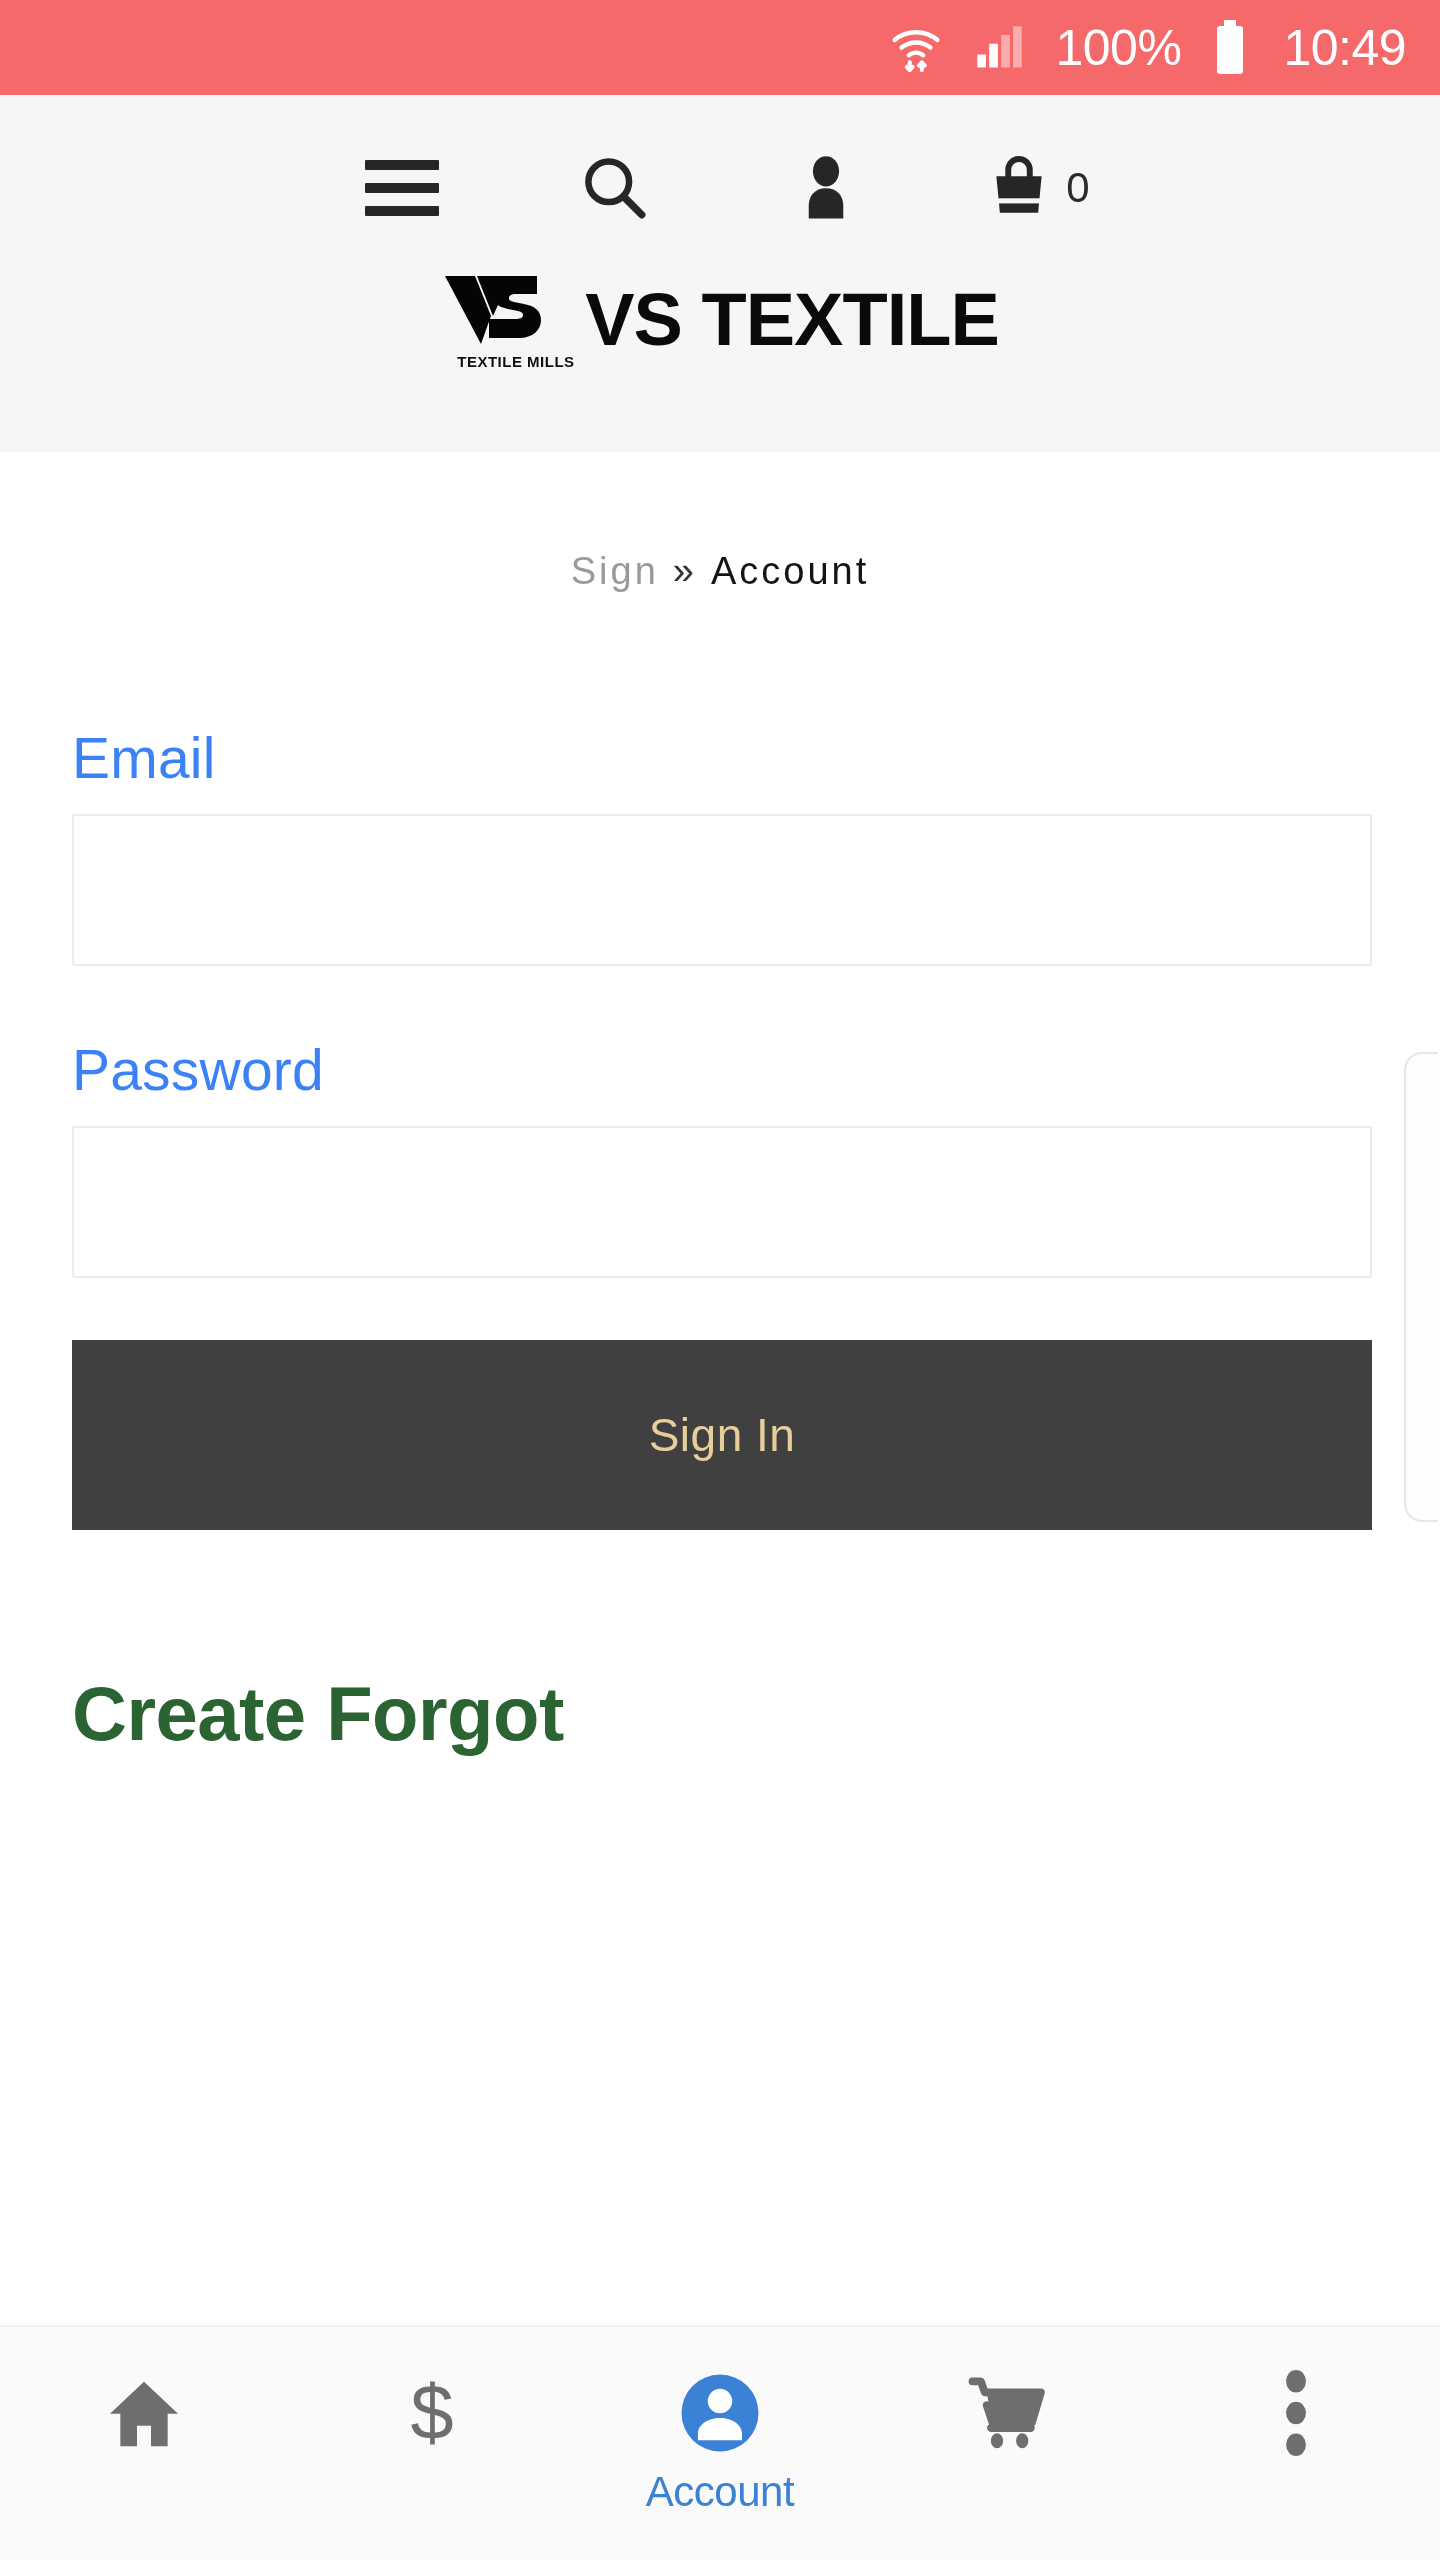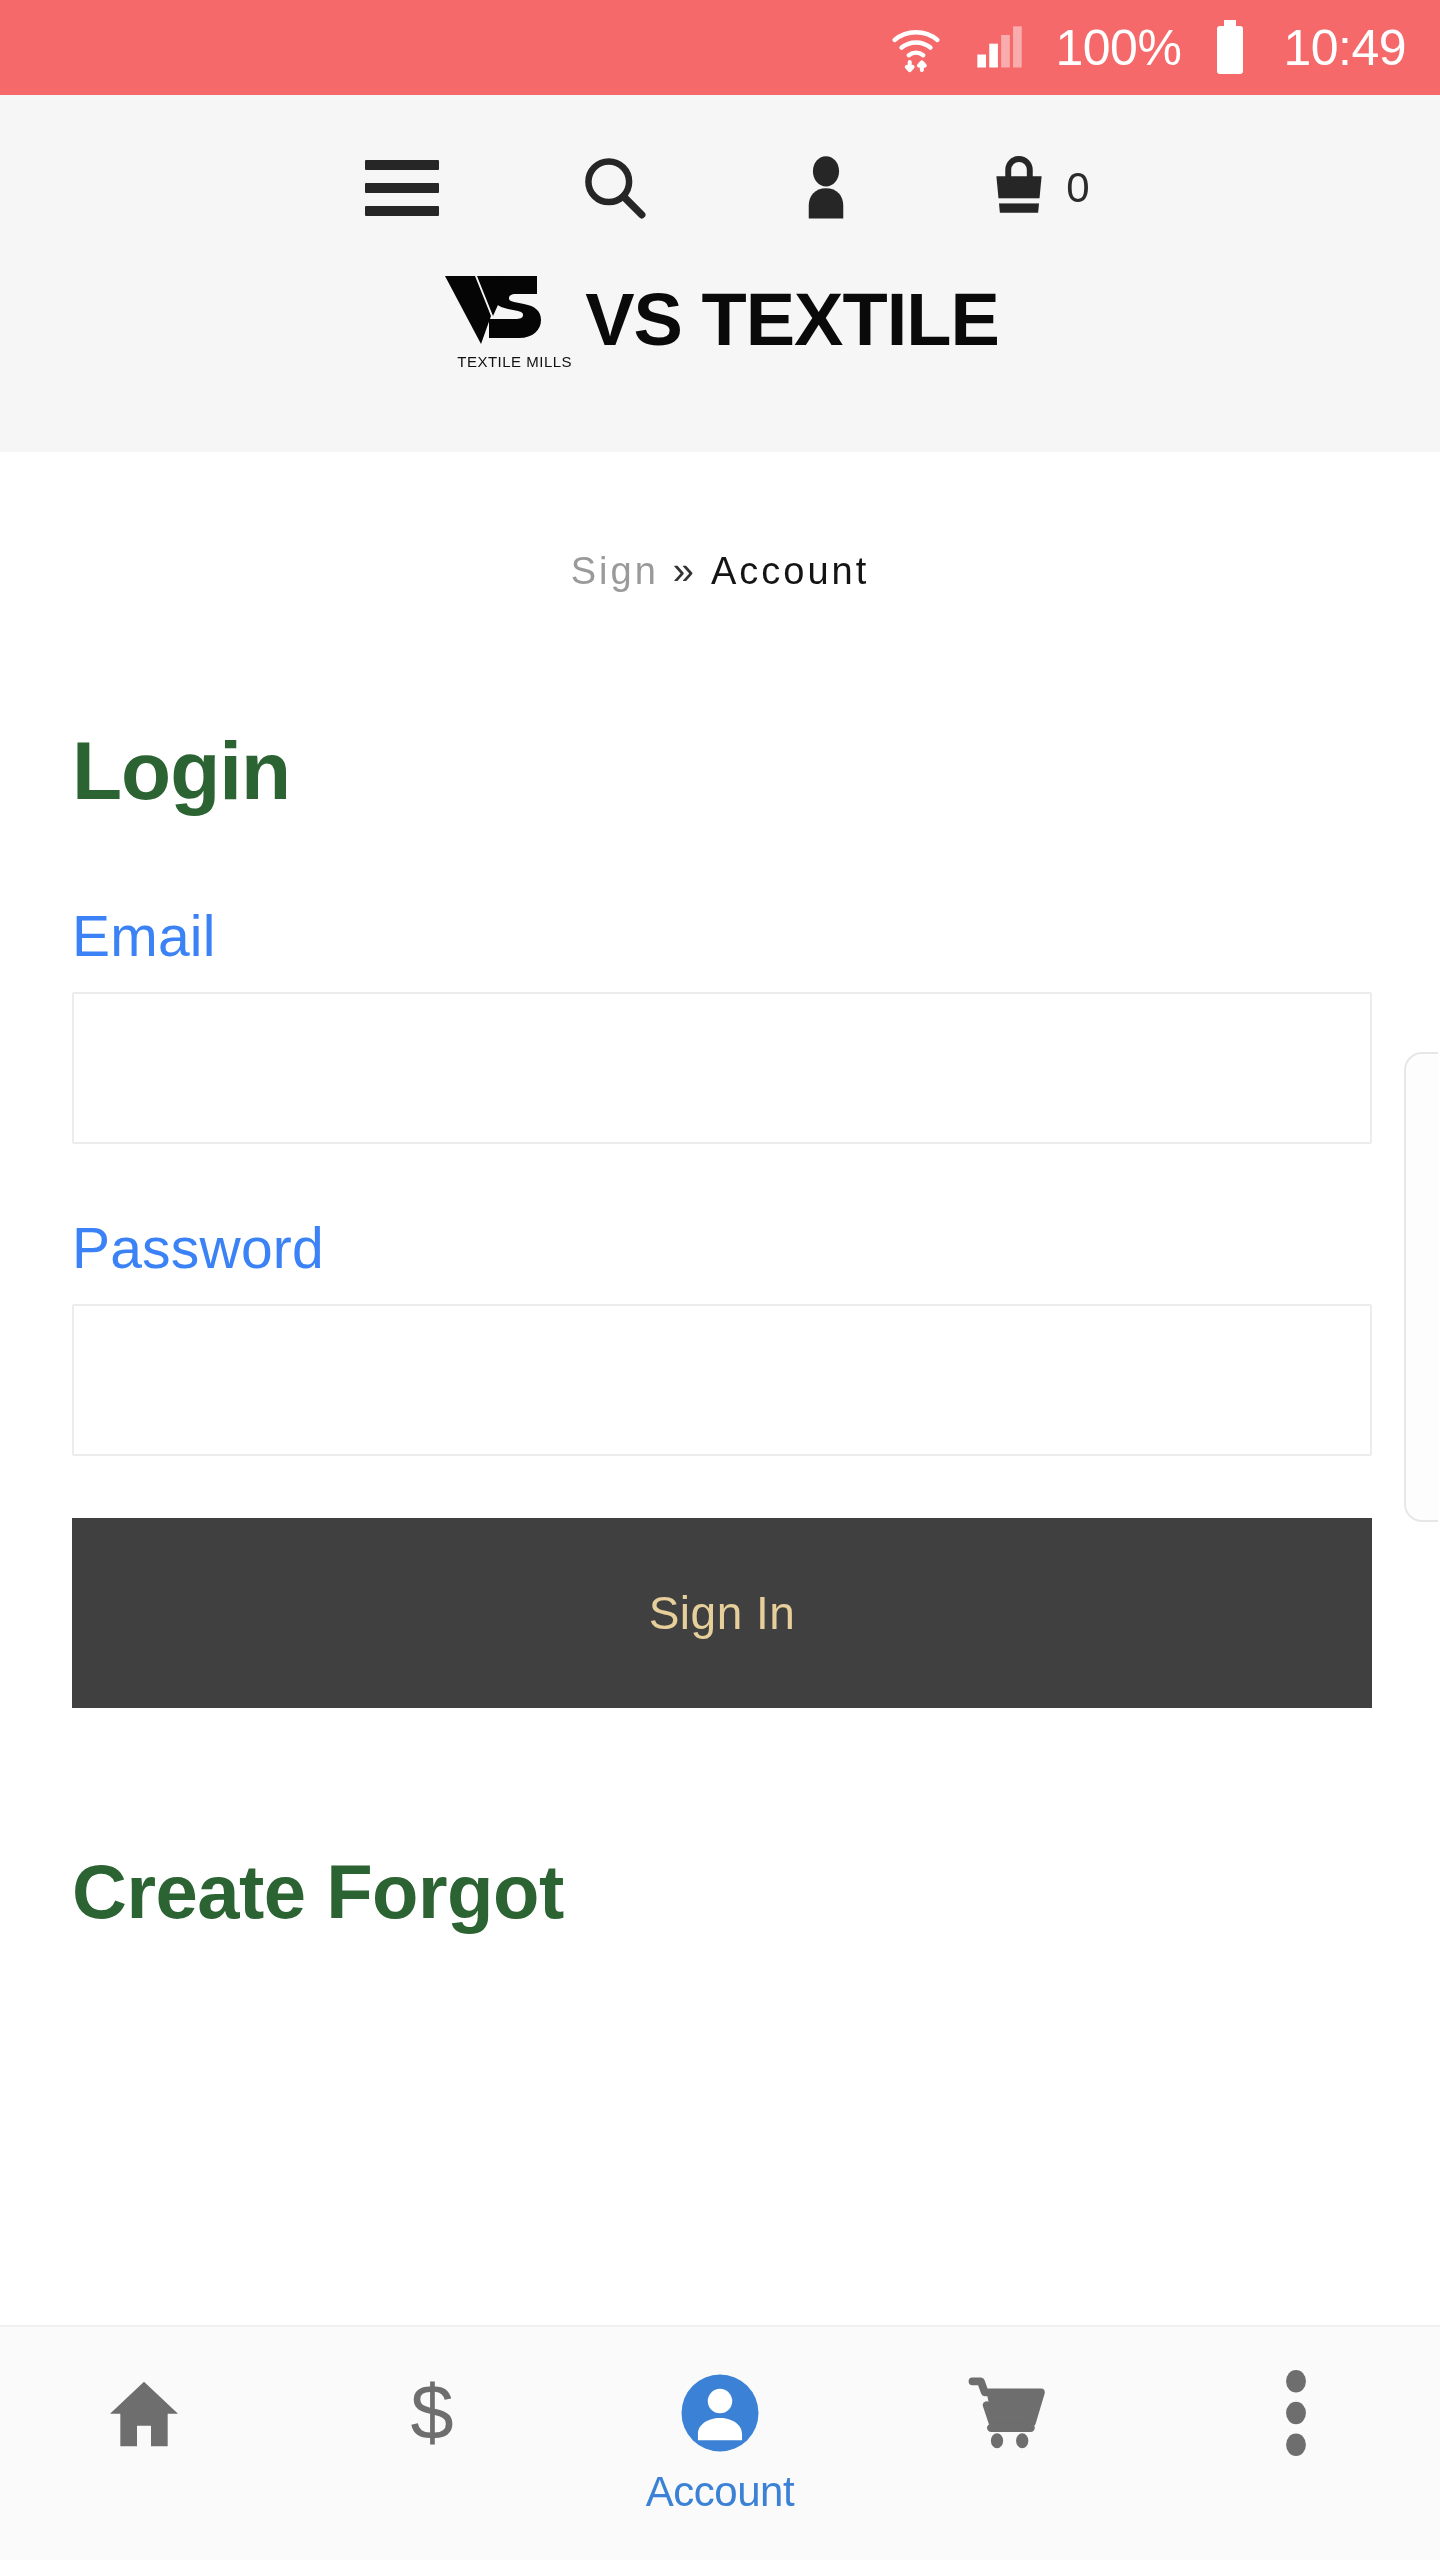"TEXTILE MILLS" .logo-mark-tag { font-weight: 400 -> 700 }
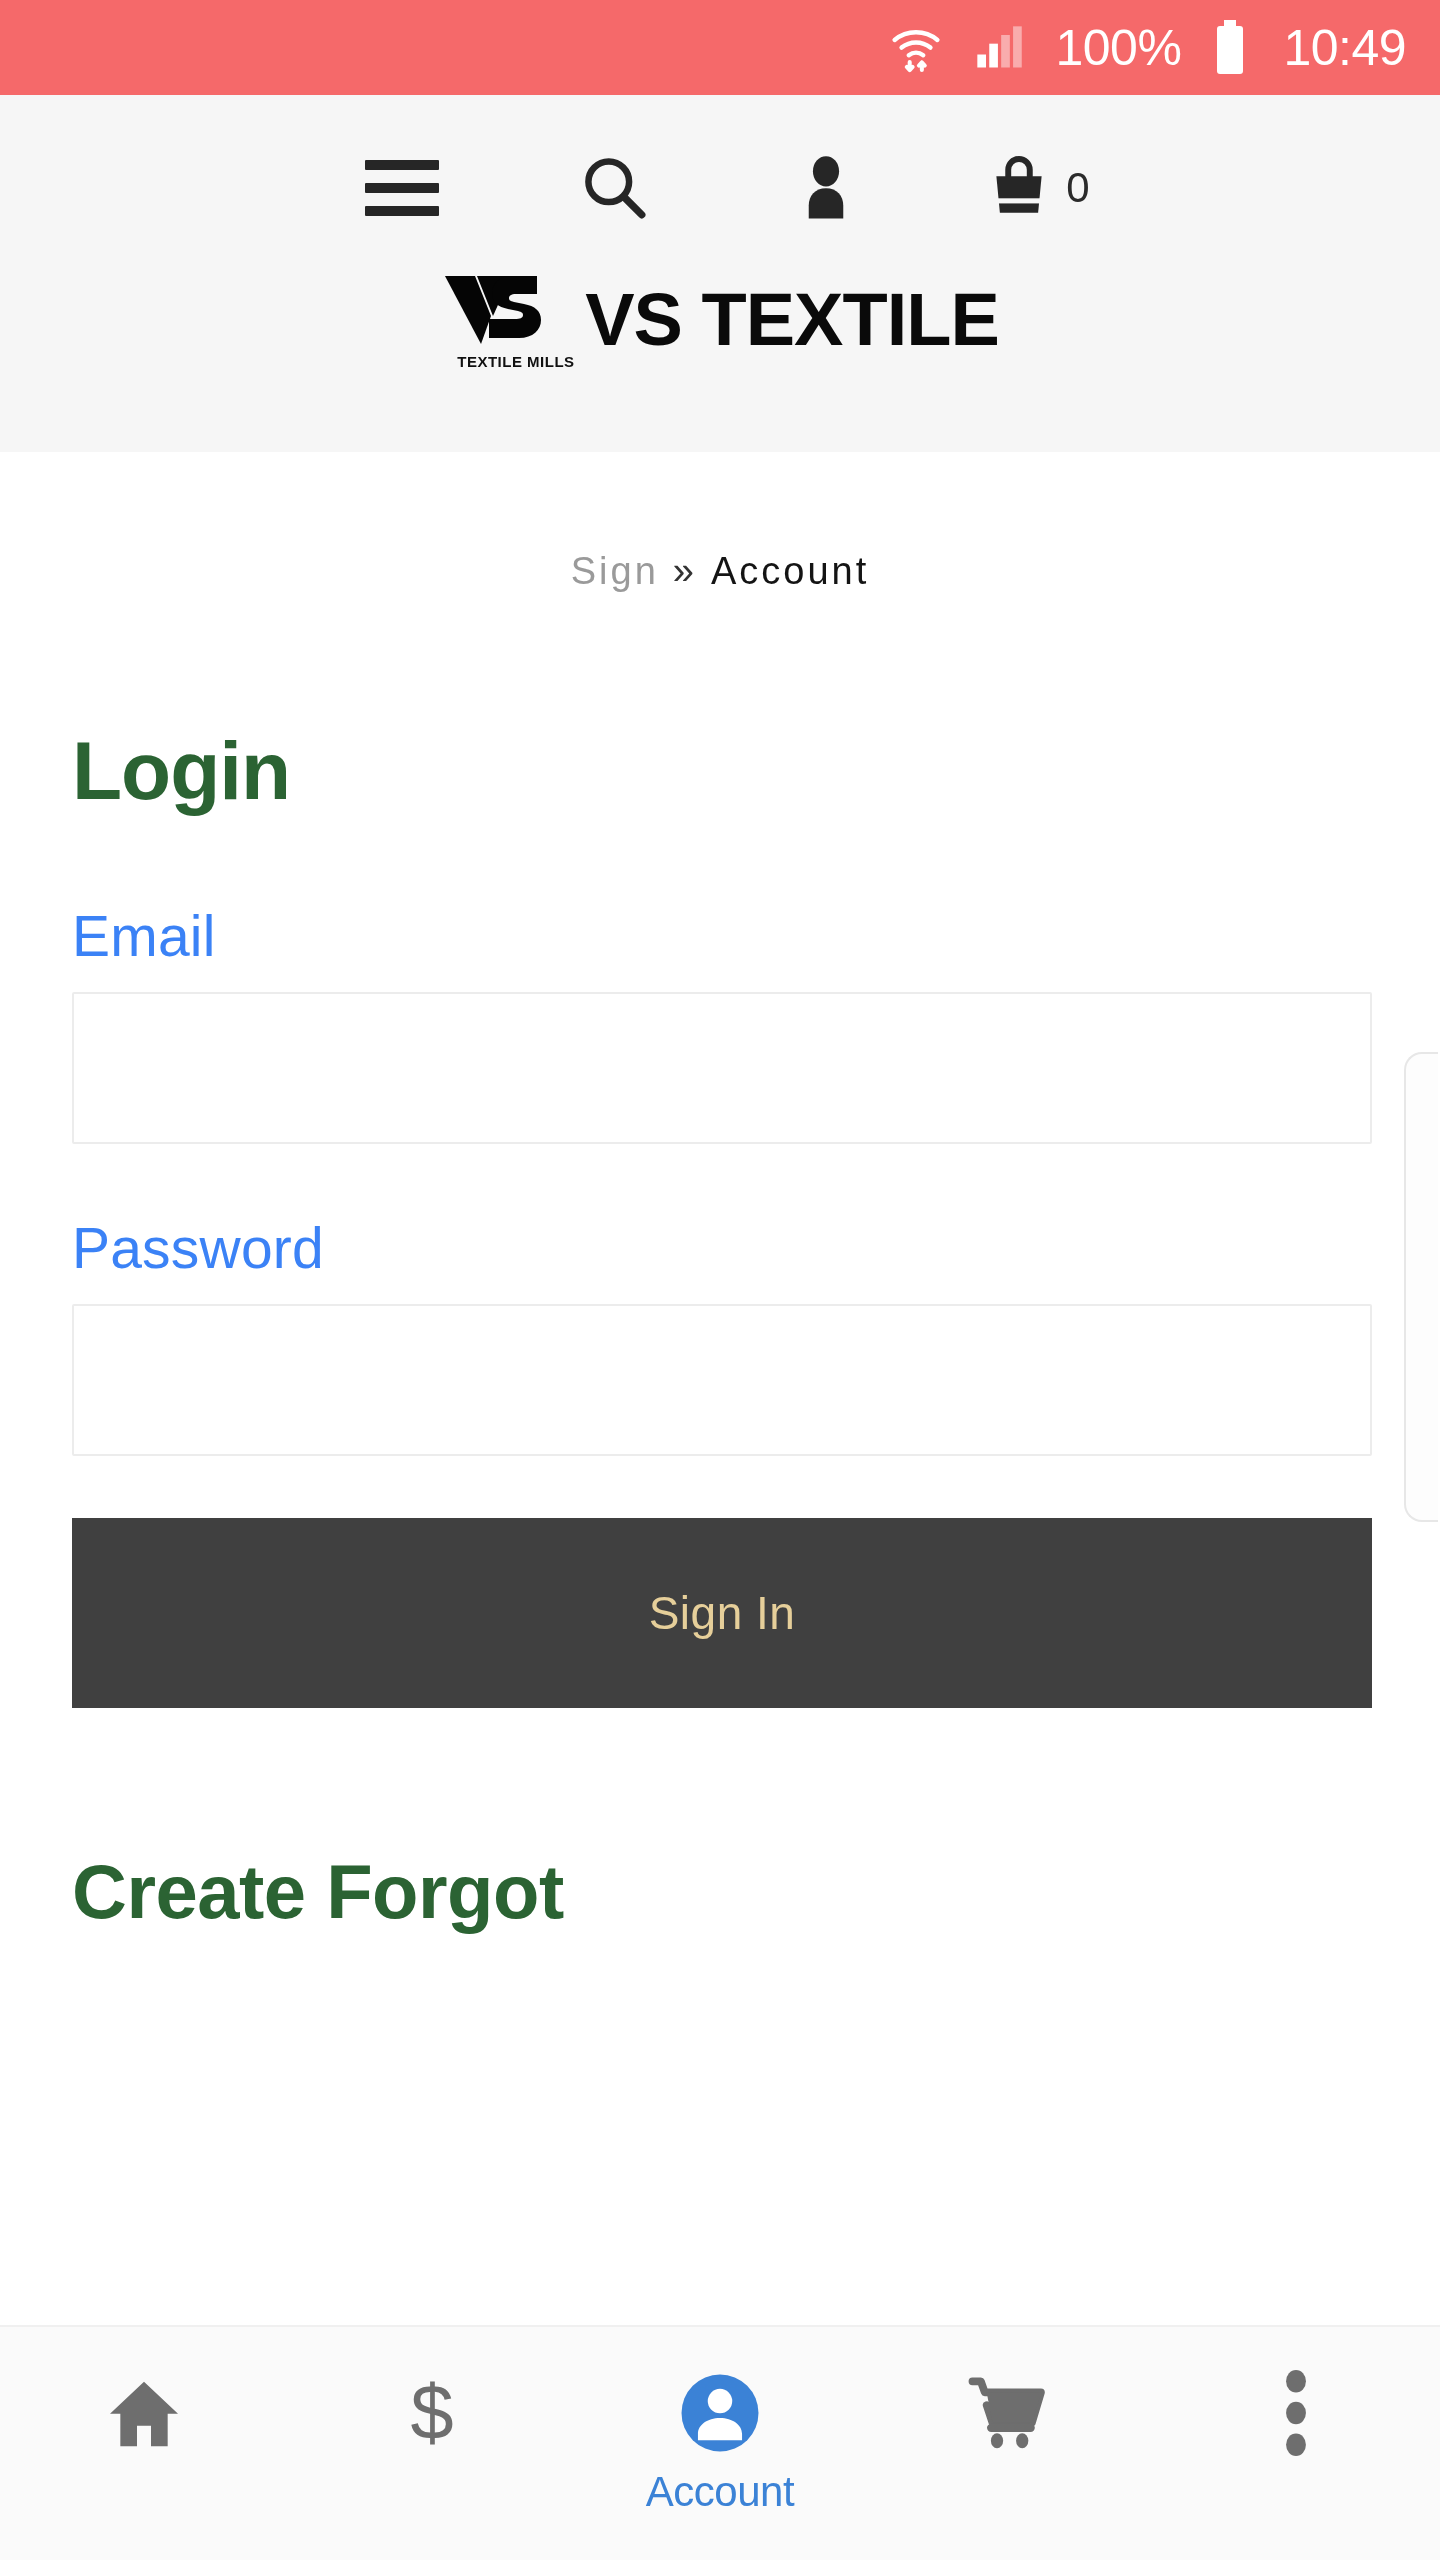"Login" div.h-login { html: <div>Login</div> -> none }
